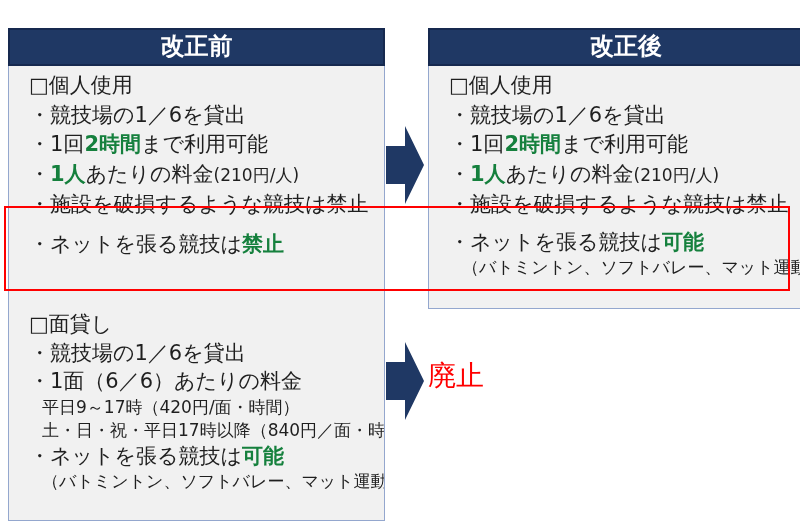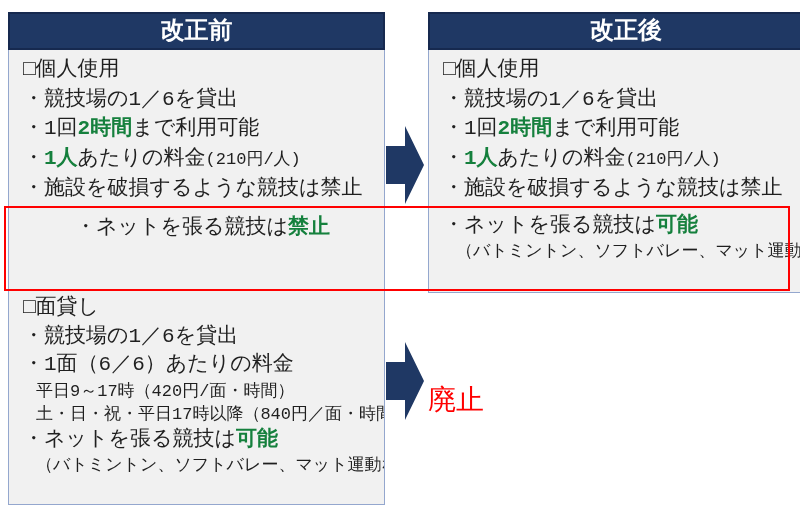"改正前" .panel { top: 12px -> 28px }
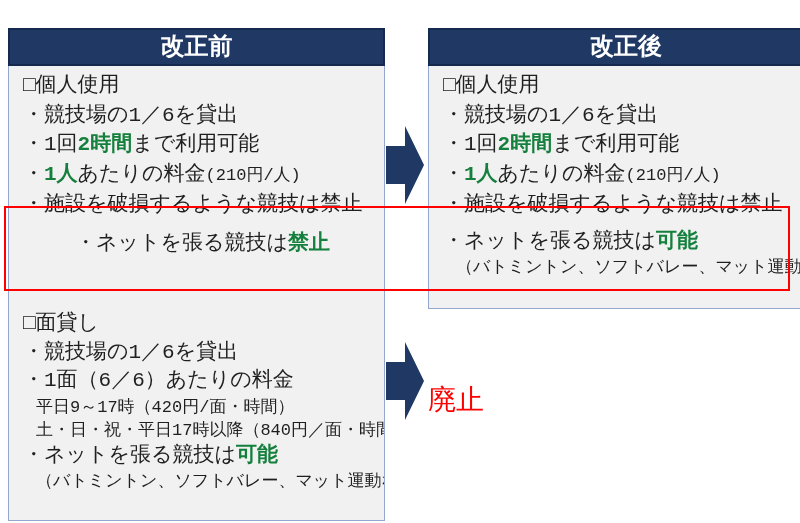"□個人使用" .block { font-family: Liberation Mono, monospace -> none; padding-left: 14px -> 20px }
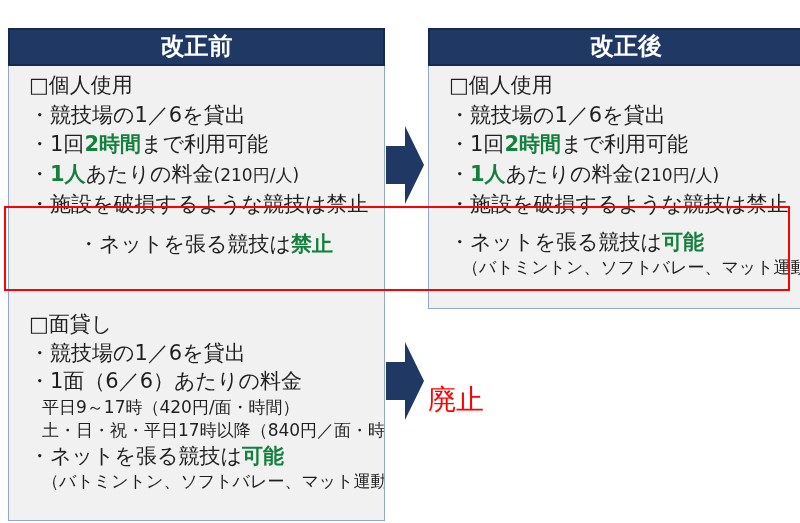"・ネットを張る競技は禁止" .block-net-left { text-align: center -> none }
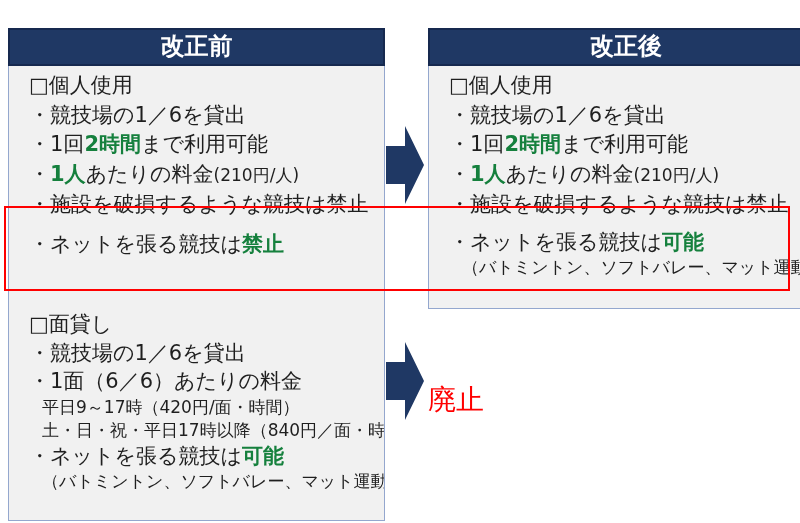"廃止" .haishi { margin-top: 24px -> none }
